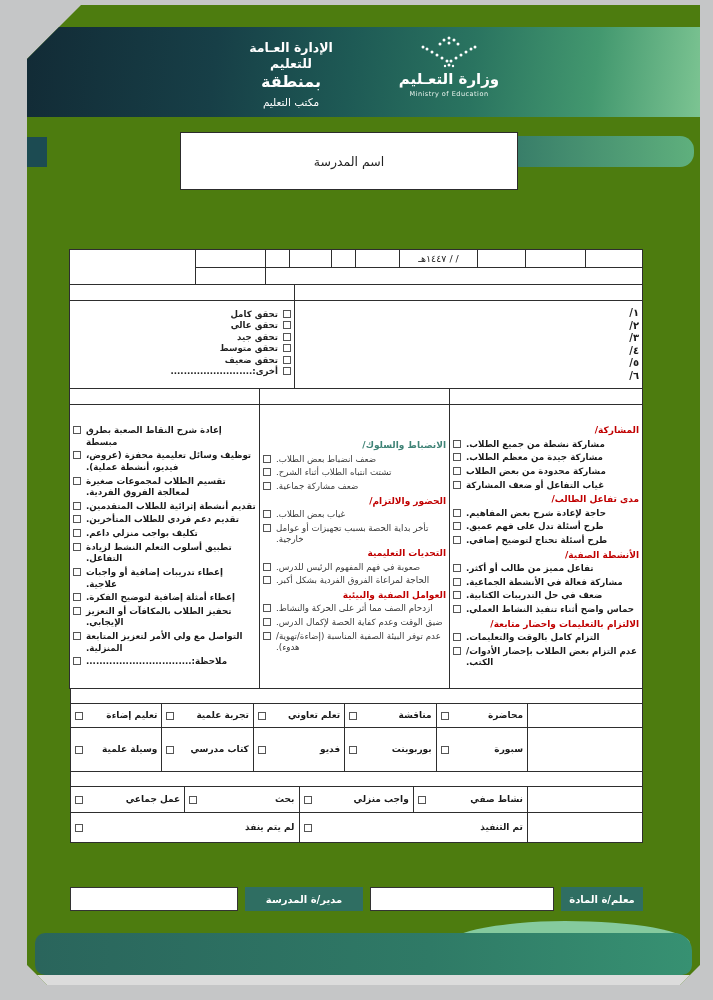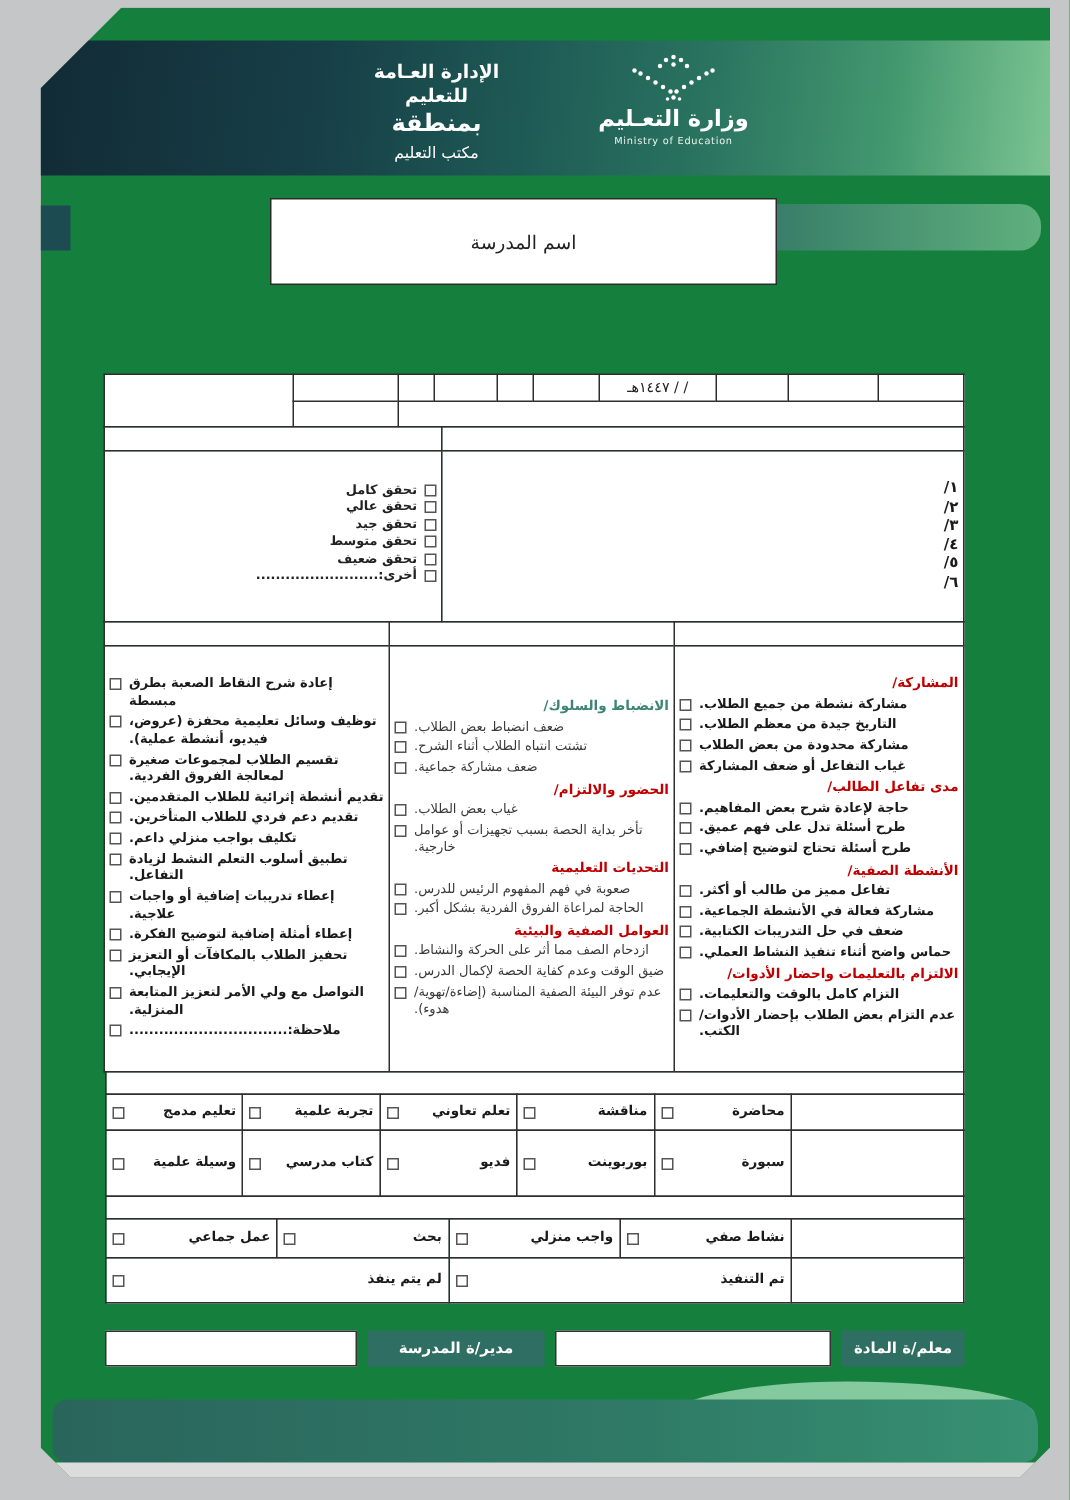"الإدارة العـامة للتعليم" .page { background: #15803d -> #4d7c0f }
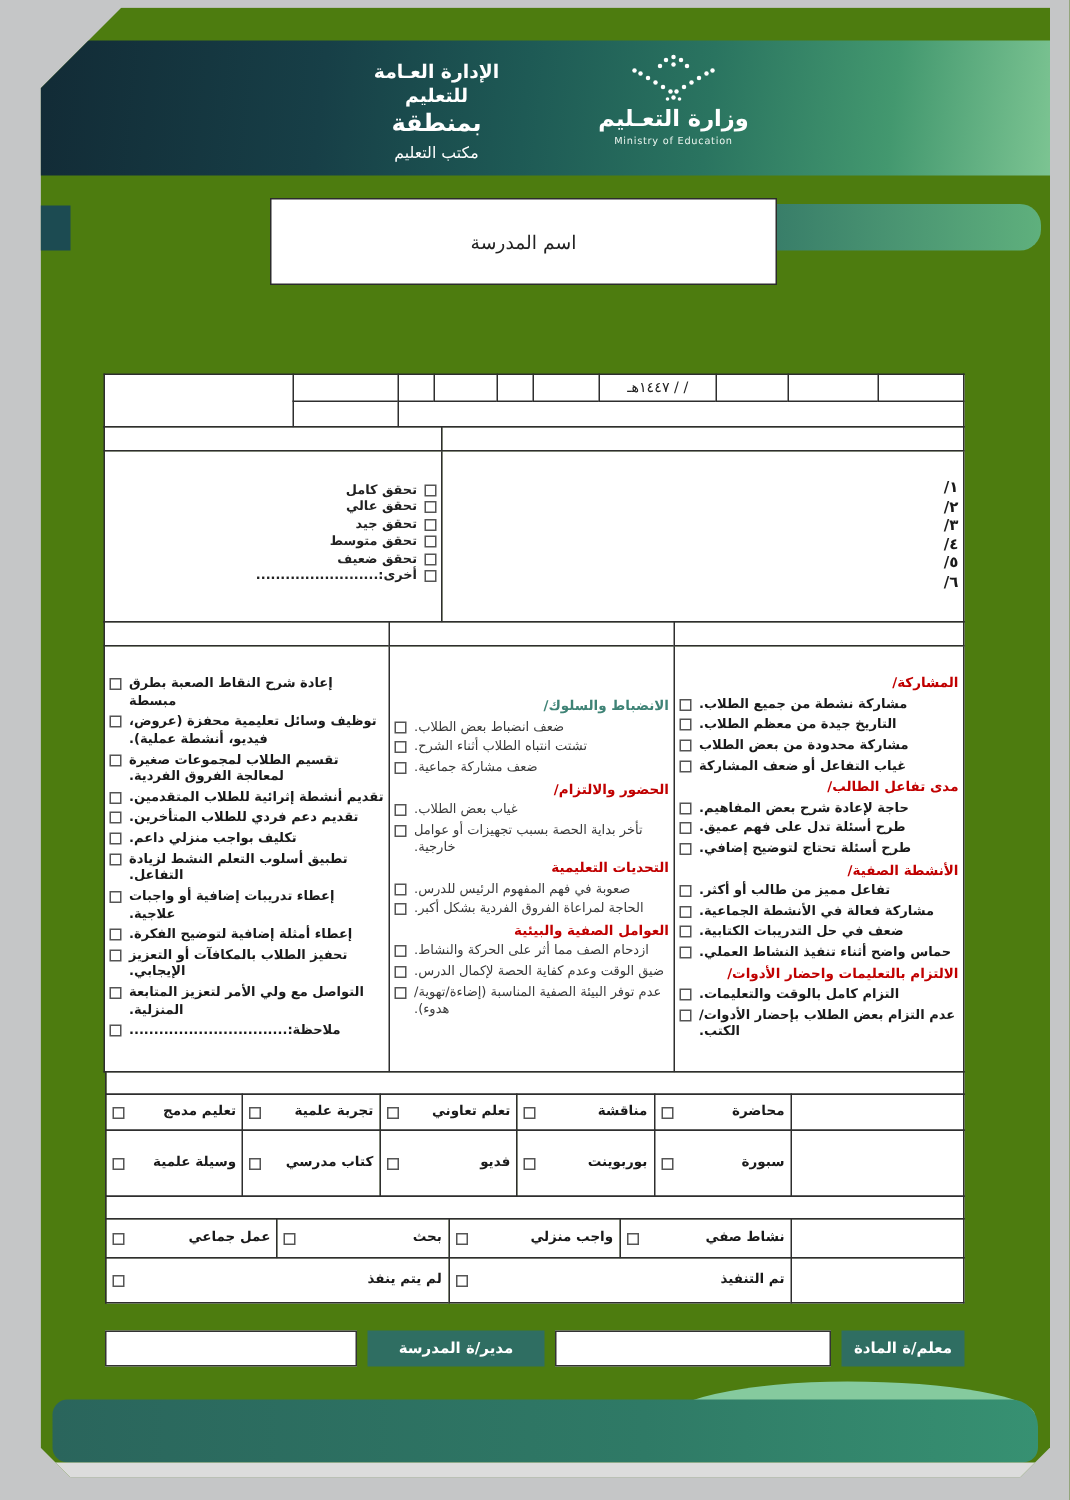"تحقق كامل" .obj-body td { padding: 19px 3px -> 6px 3px }
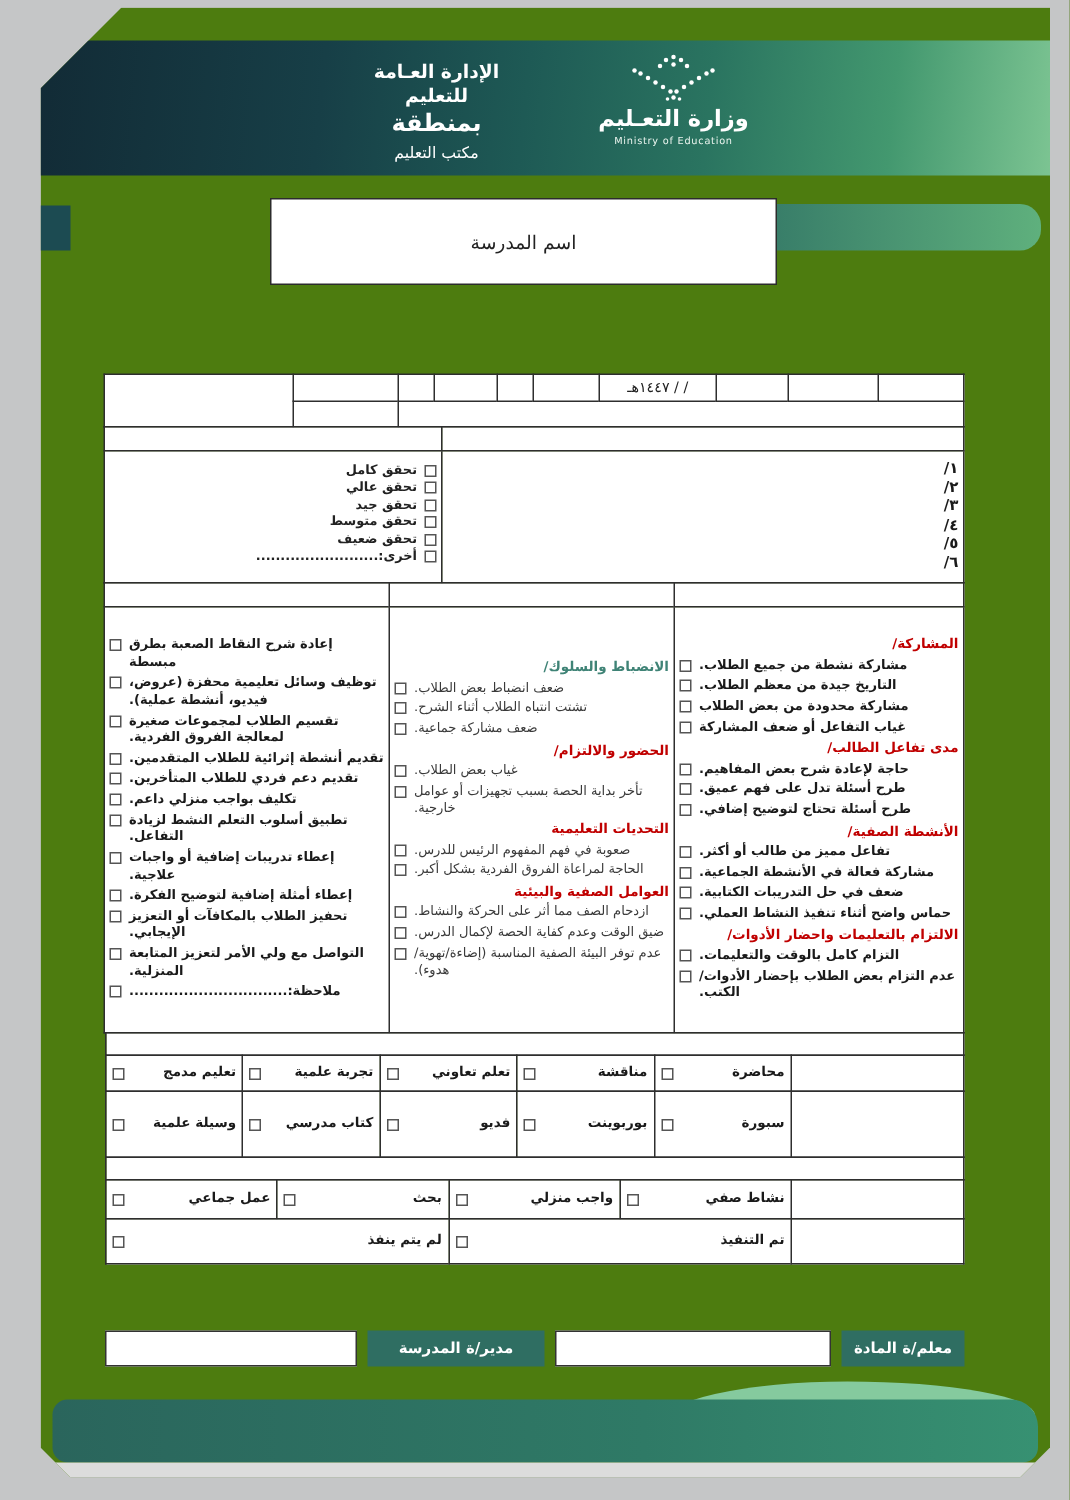"التاريخ جيدة من معظم الطلاب." span.txt { text: التاريخ -> مشاركة }
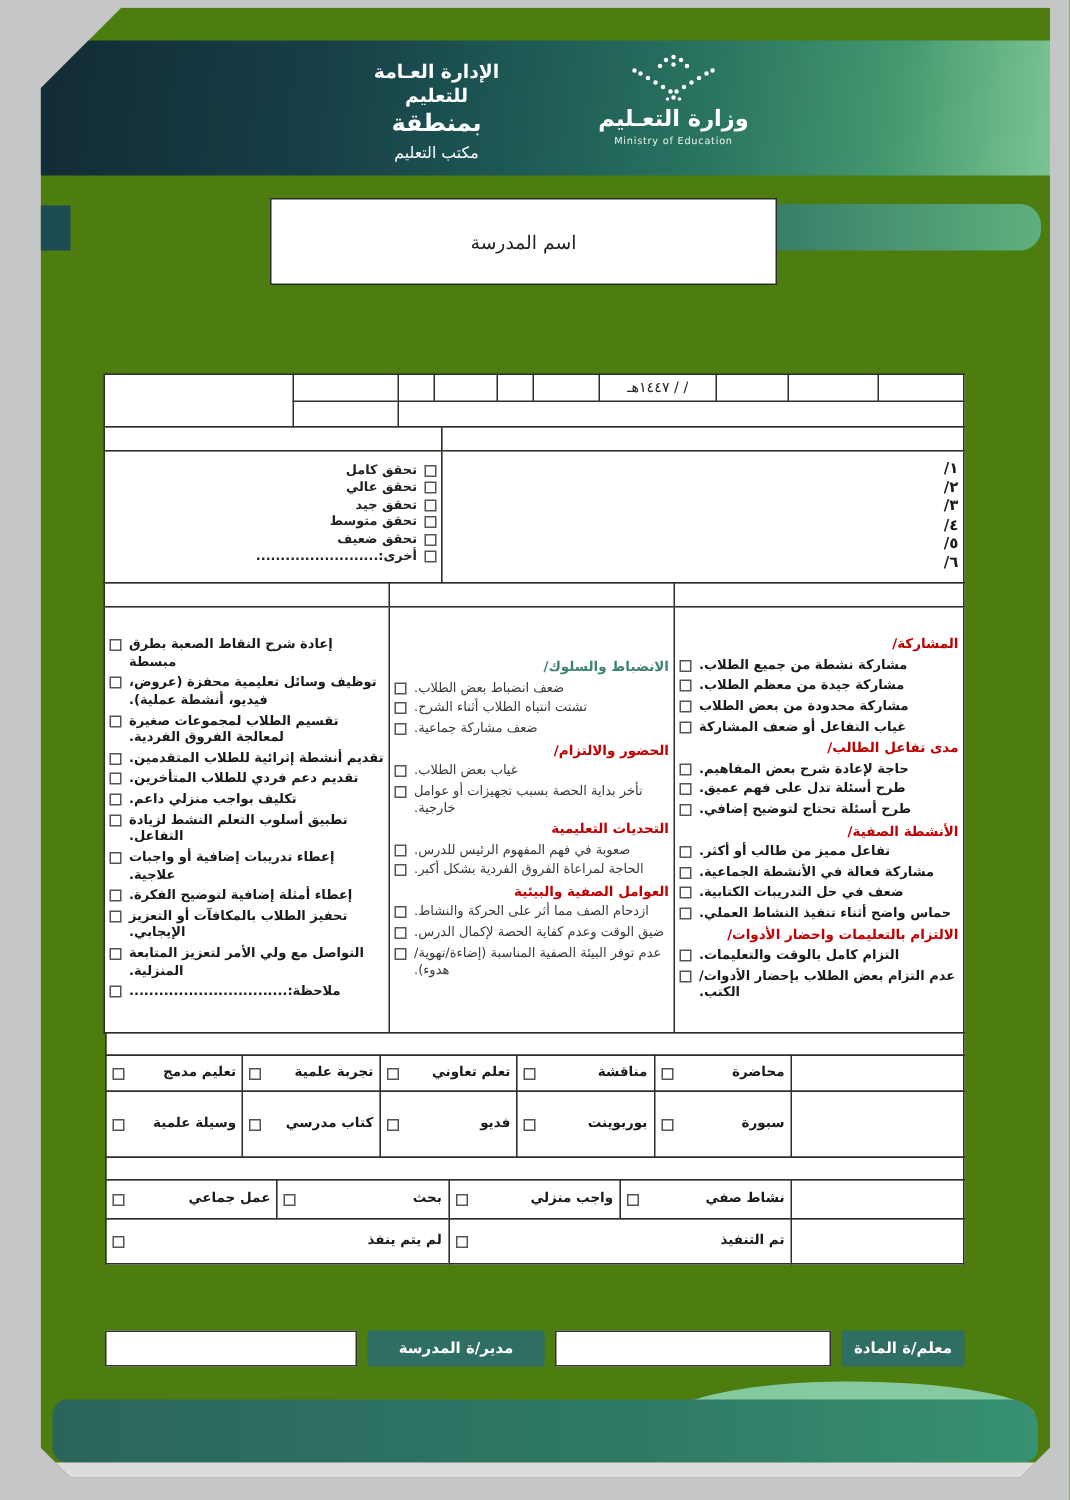"الالتزام بالتعليمات واحضار الأدوات/" div.grp { text: الأدوات/ -> متابعة/ }
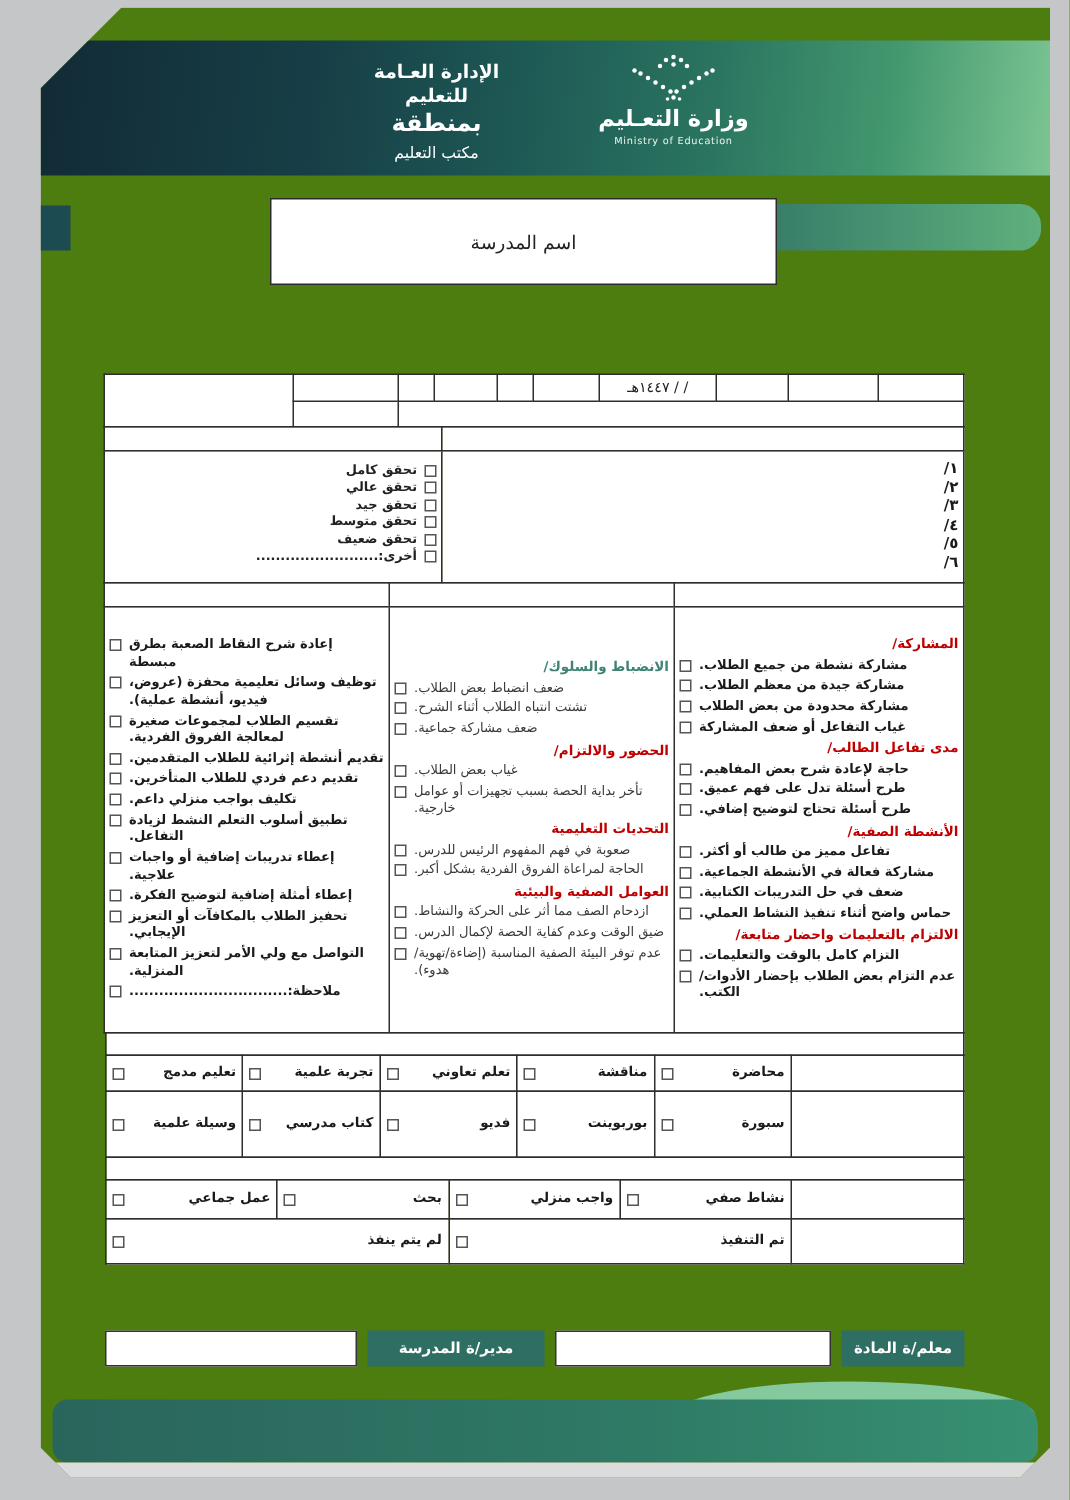"تعليم مدمج" span.txt { text: مدمج -> إضاءة }
